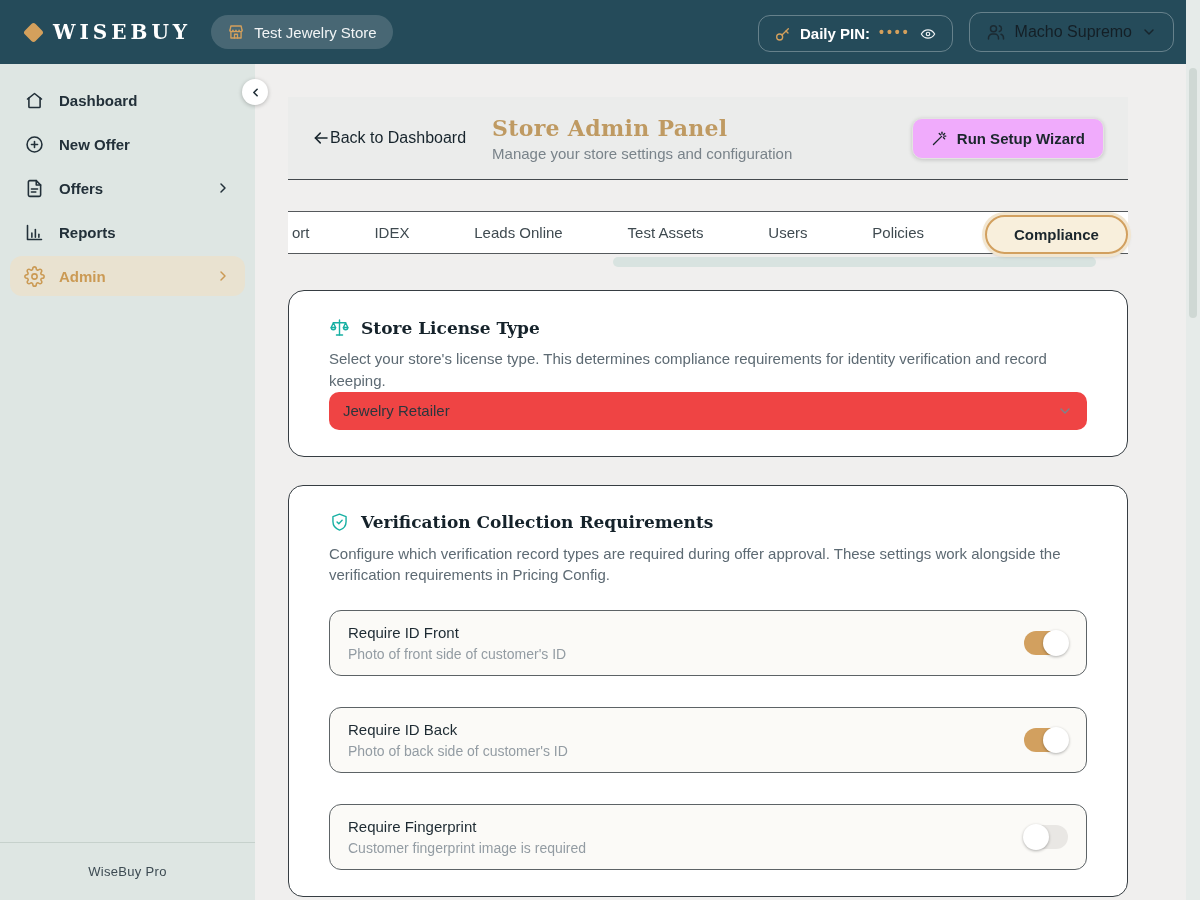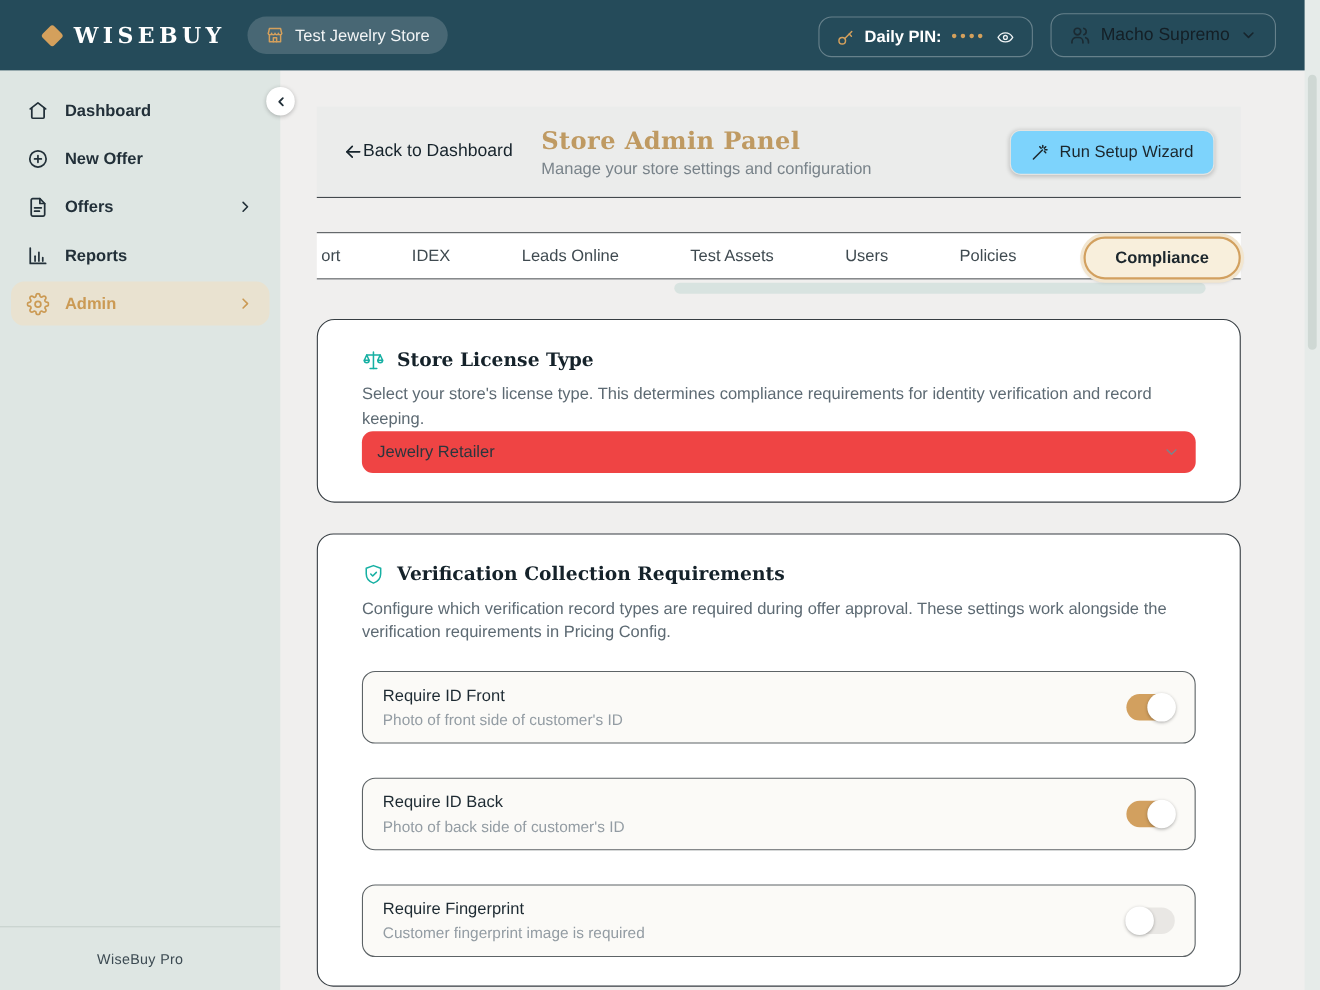"WISEBUY" .topbar { padding: 0 40px -> 0 26px }
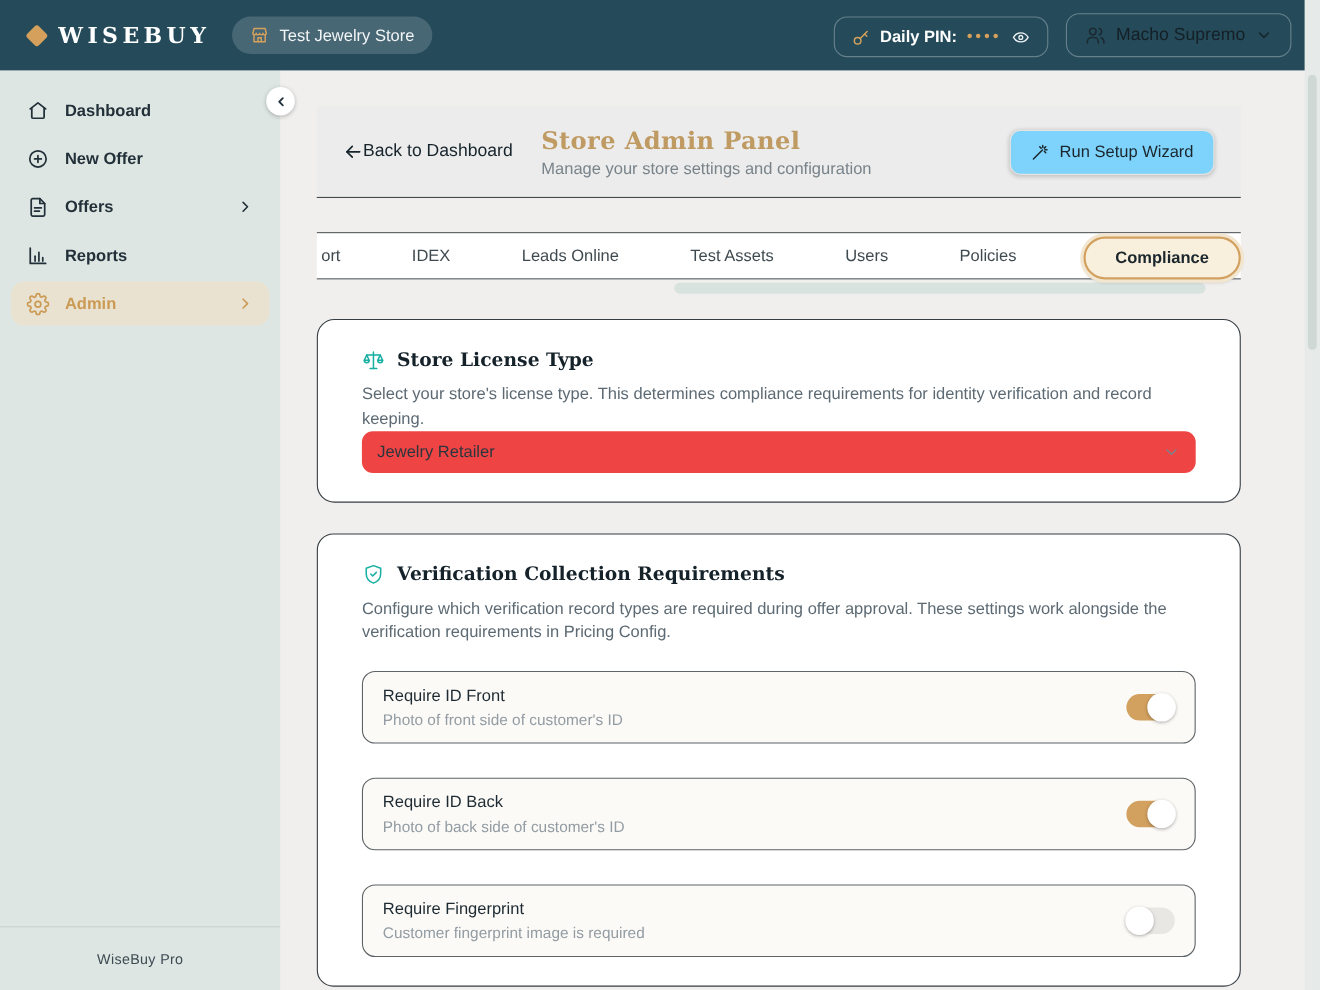"Run Setup Wizard" .wizard-btn { background: #7dd3fc -> #f0abfc; font-weight: 400 -> 700 }
